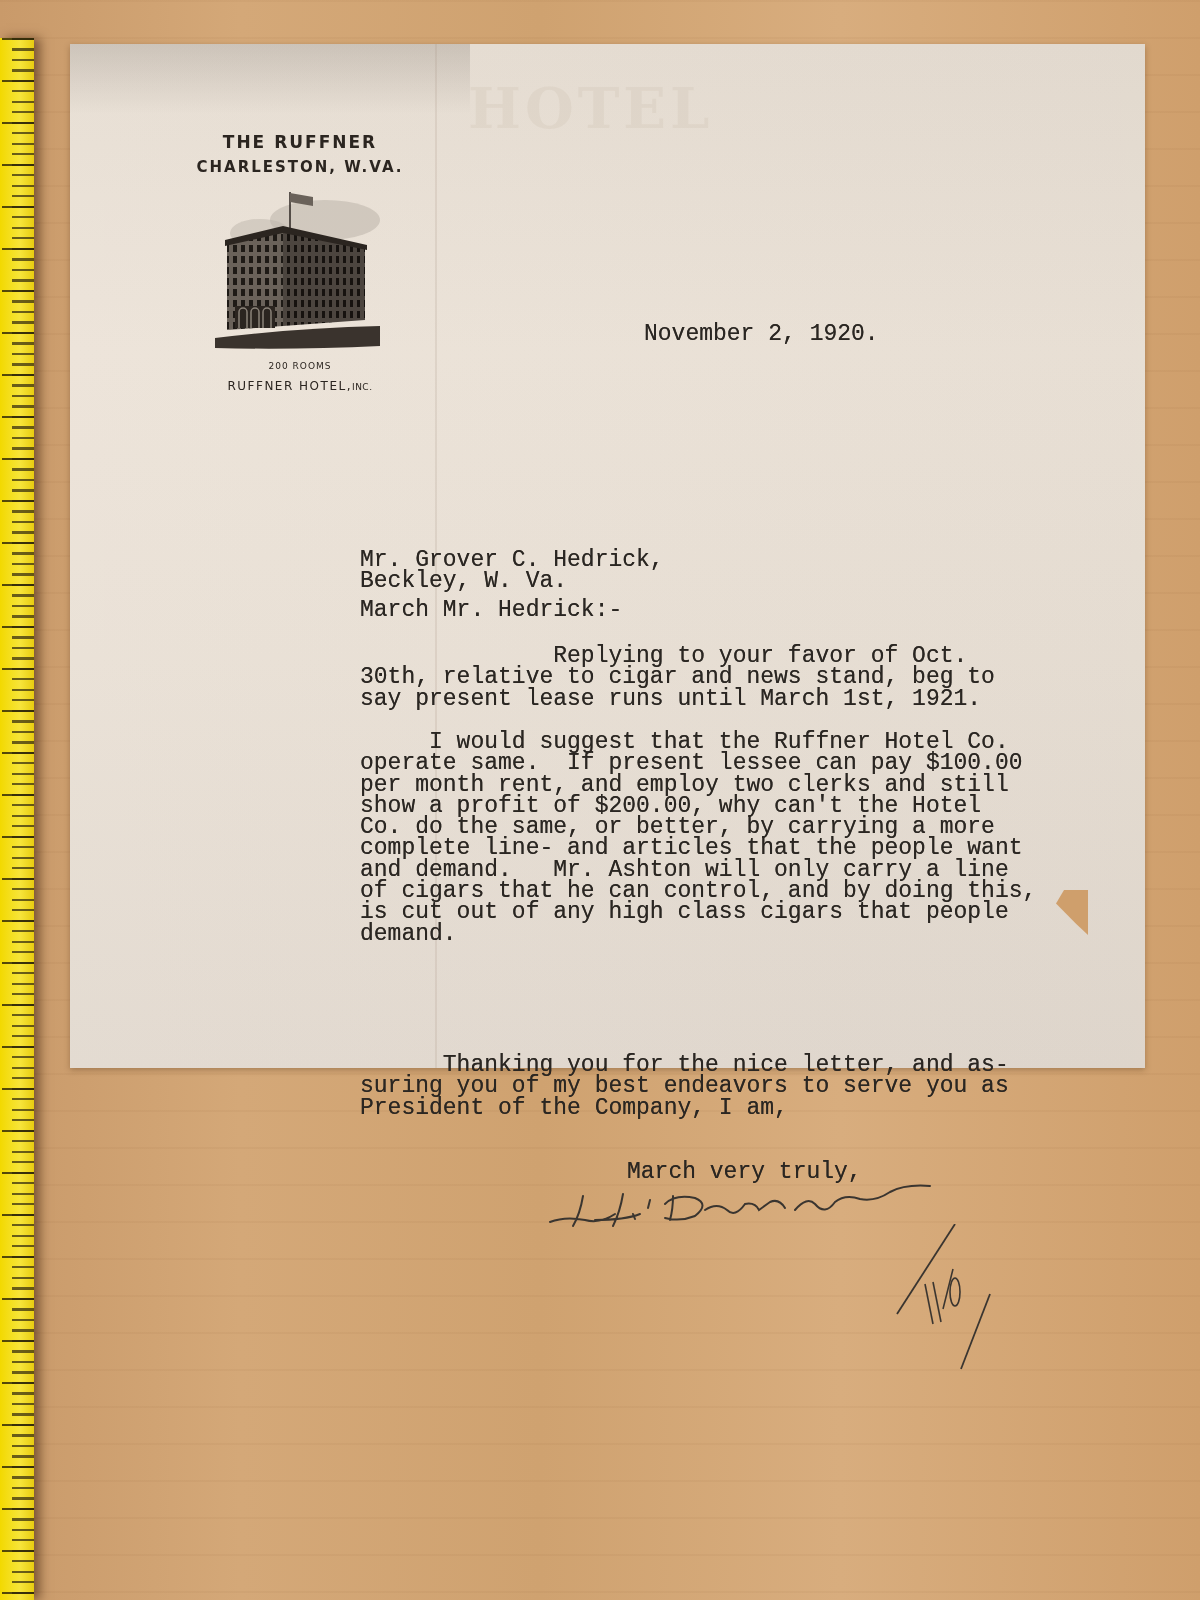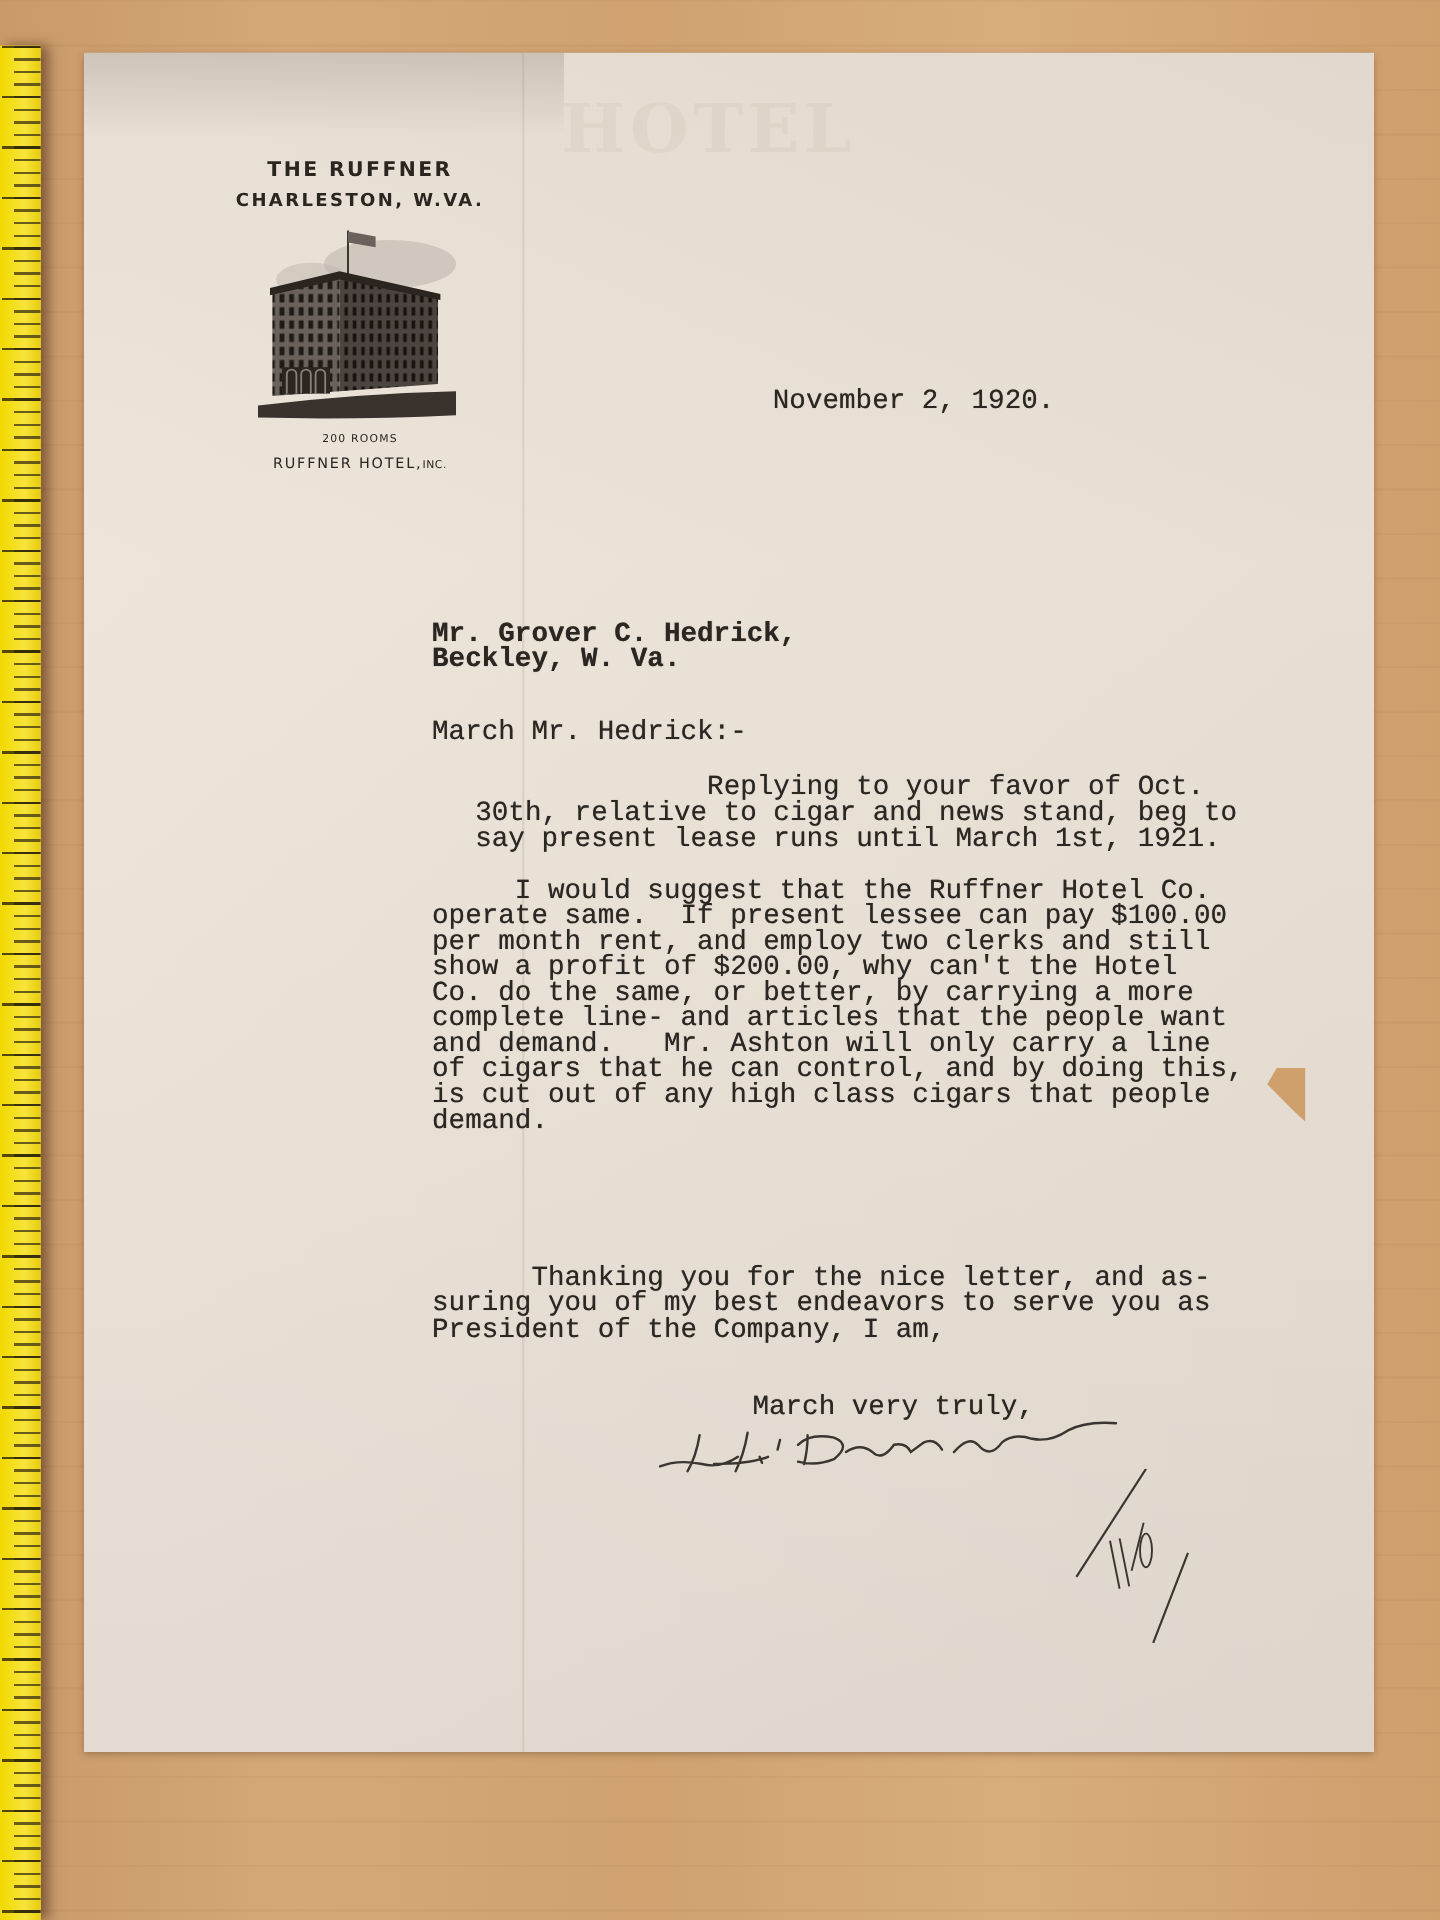"THE RUFFNER" .paper { height: 1416px -> 1024px }
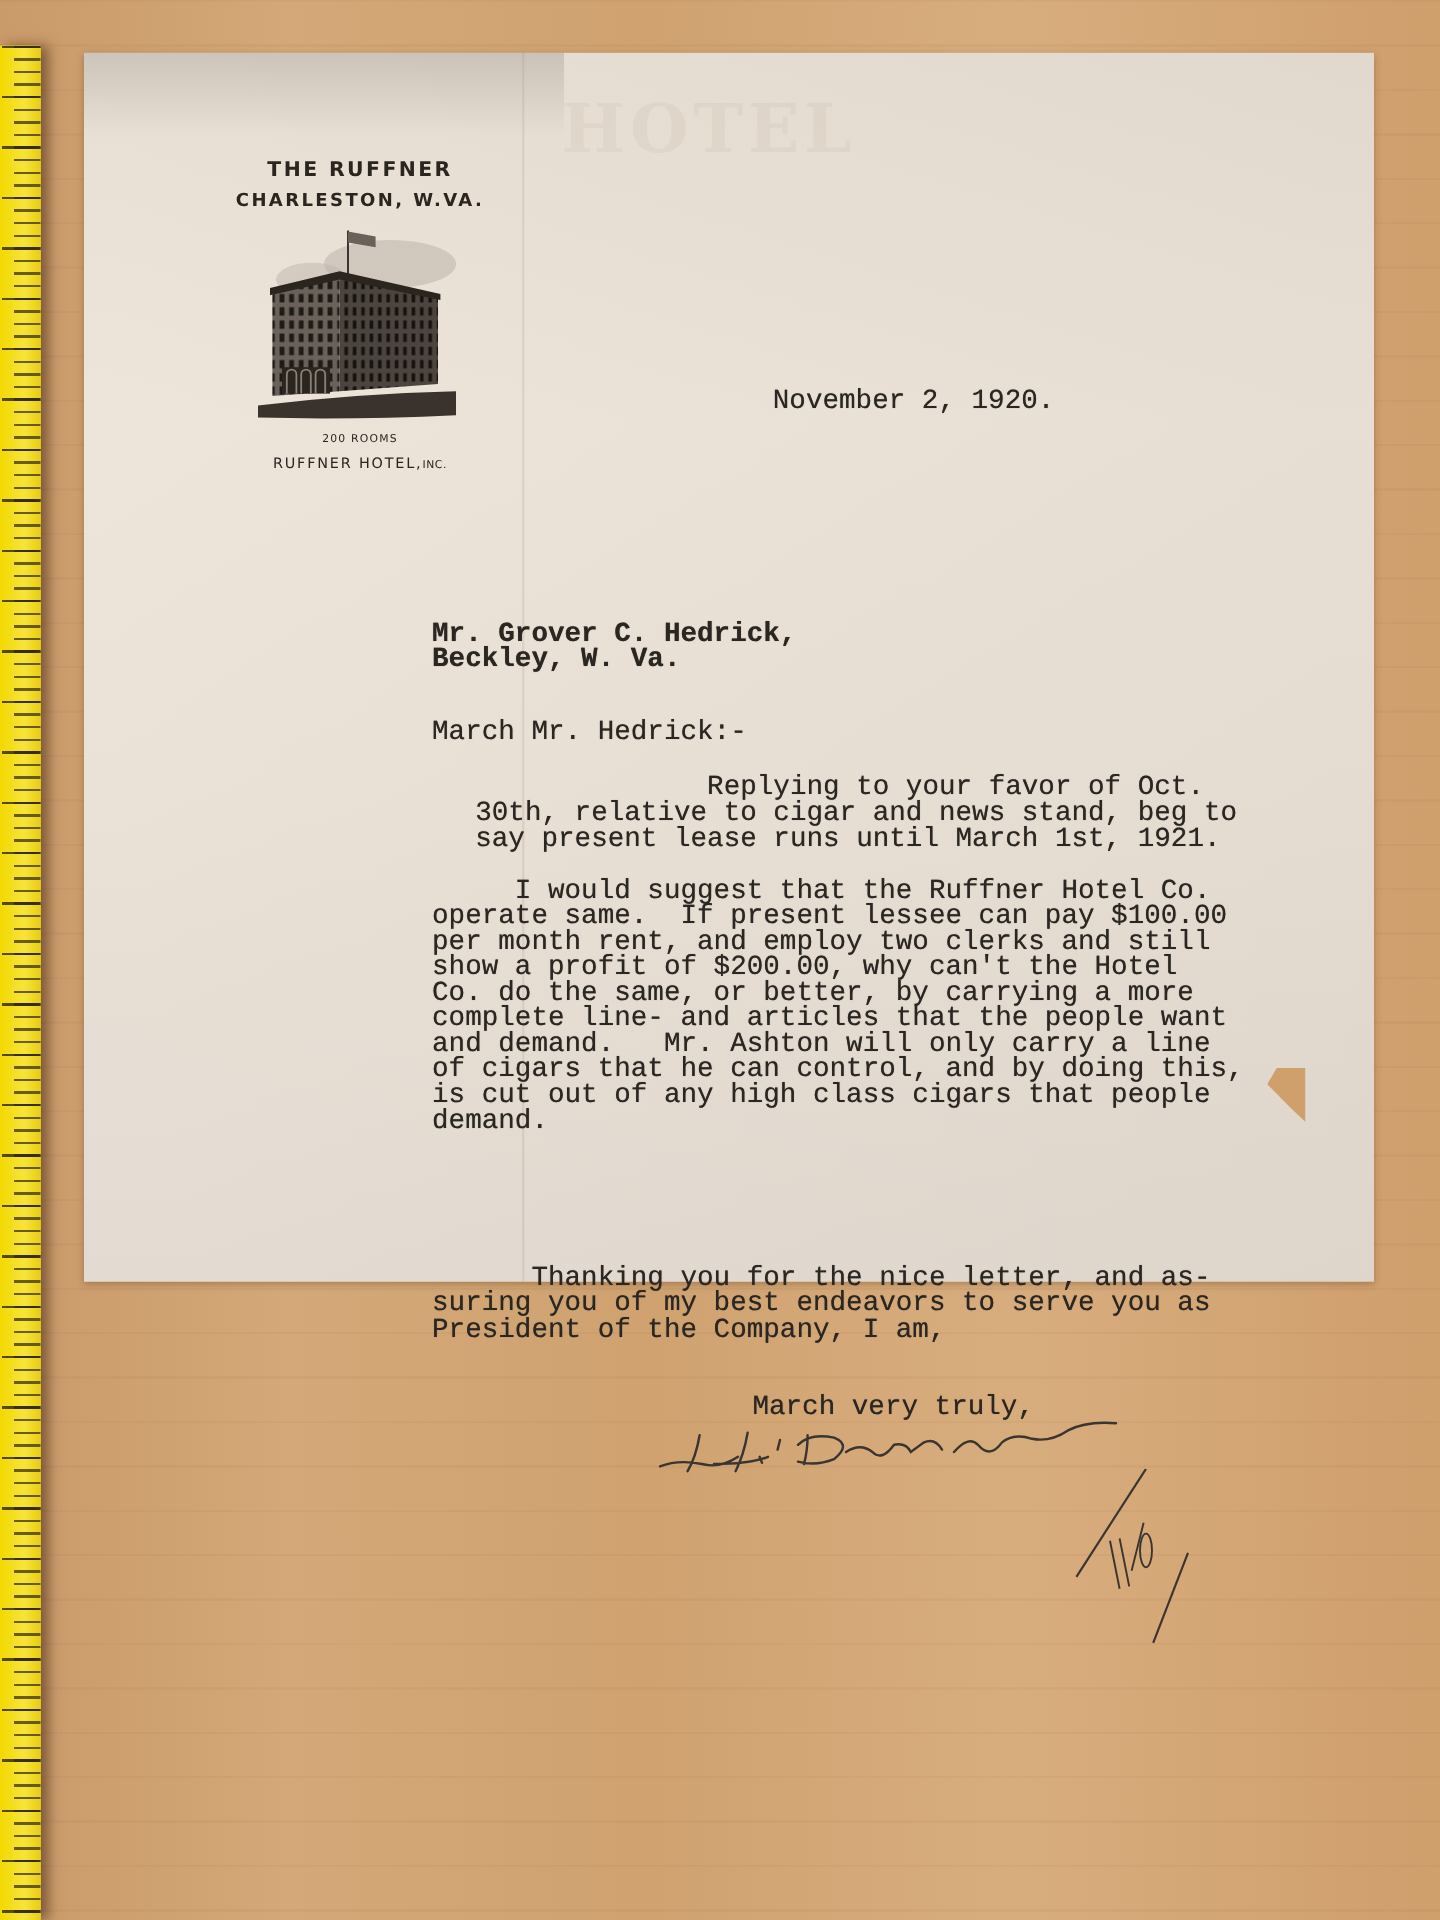"Mr. Grover C. Hedrick," .addr { font-weight: bold -> none; top: 474px -> 506px }
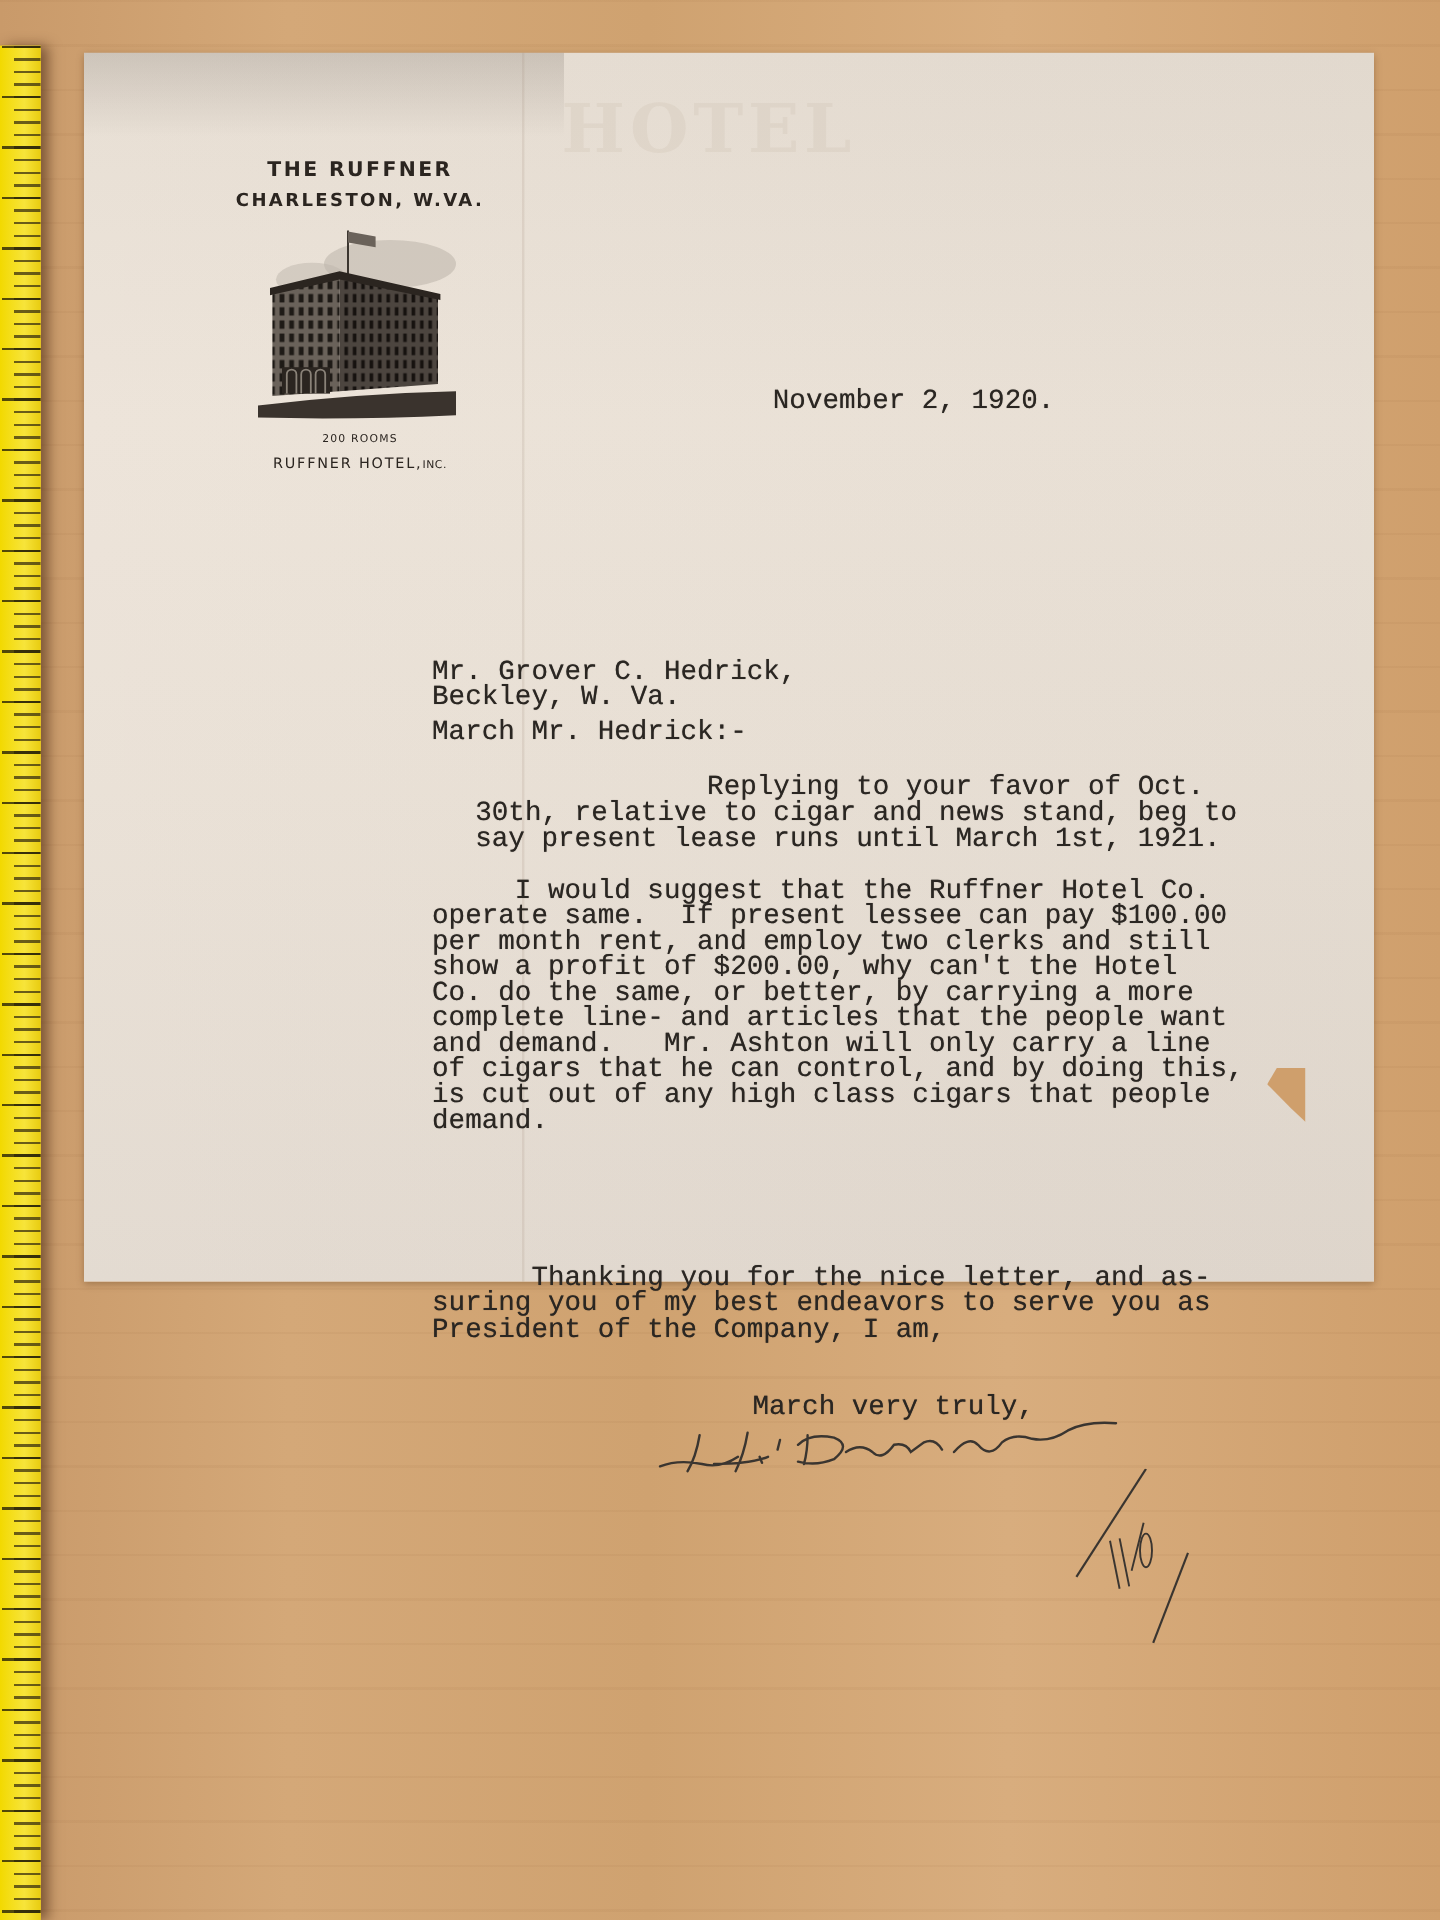"Replying to your favor of" div.typed { margin-left: 36px -> none }
